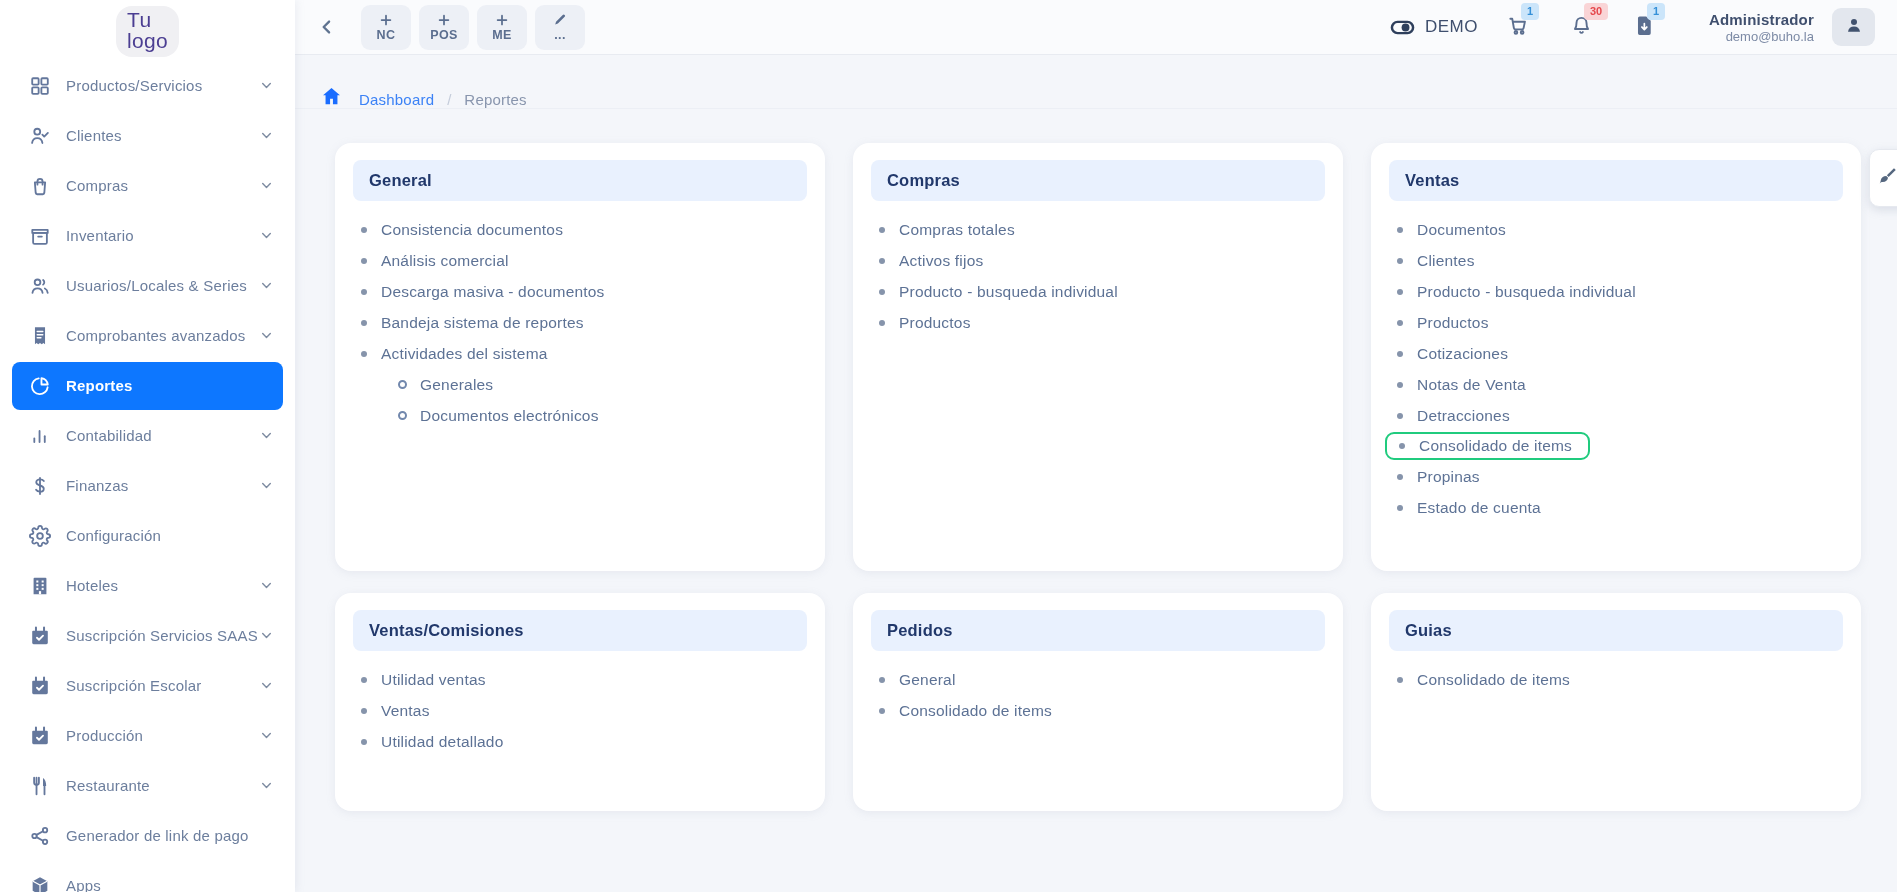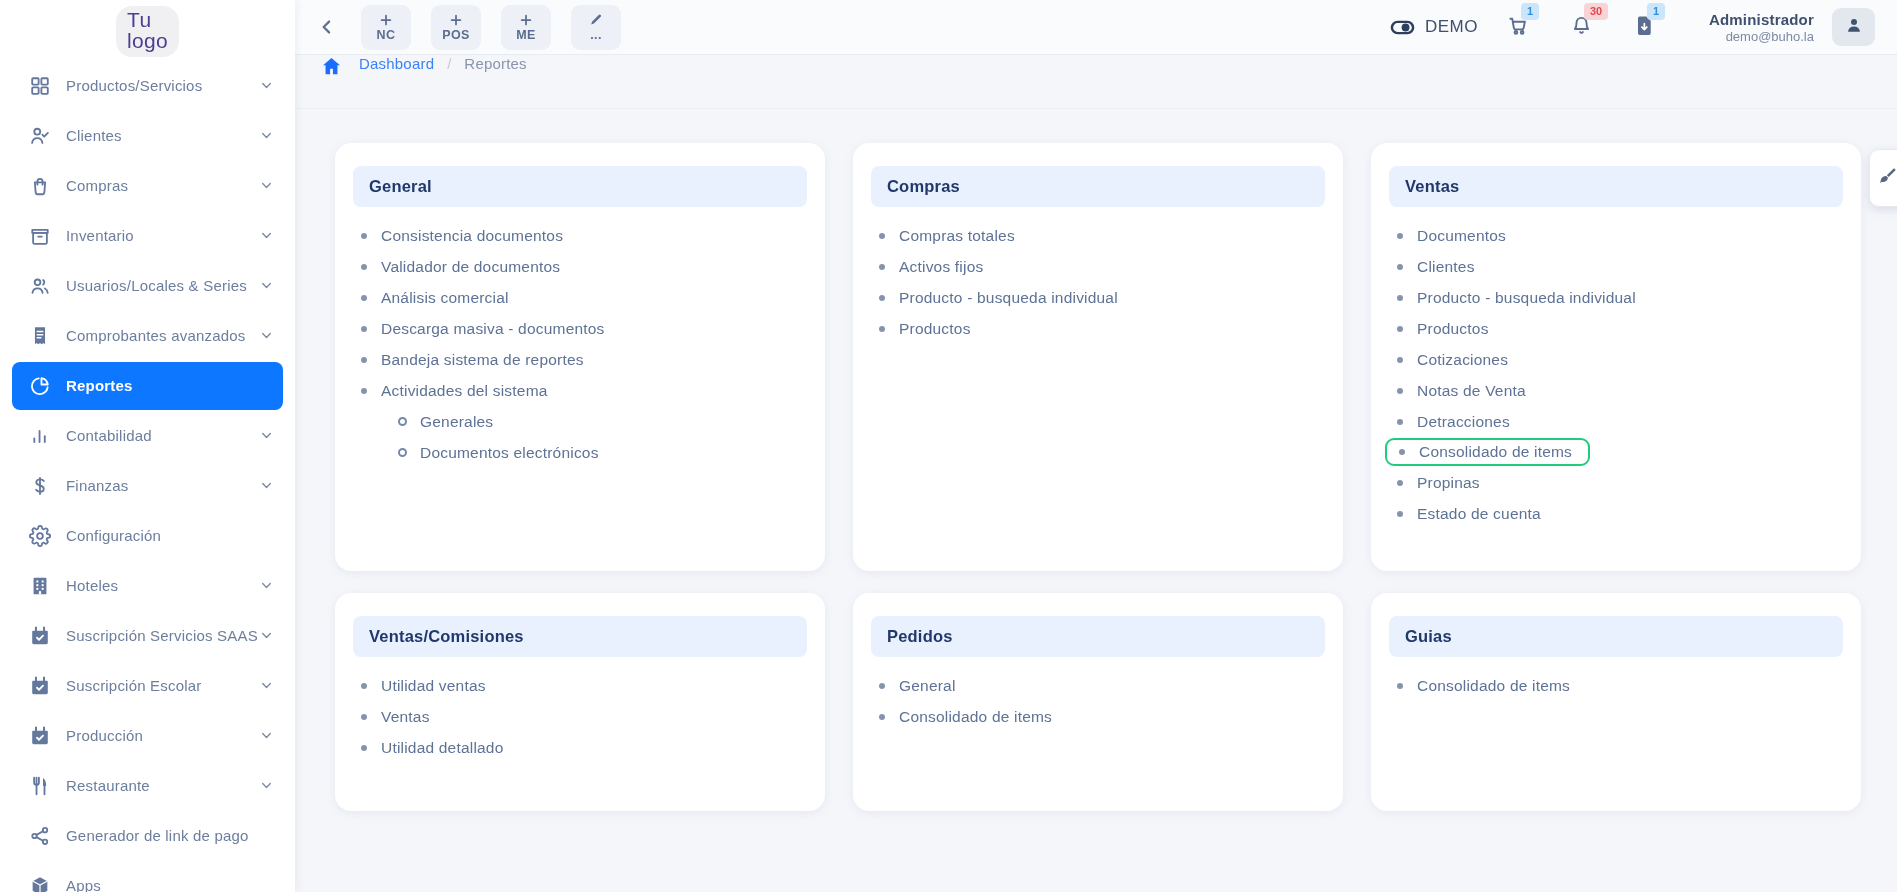"NC" .tb-actions { gap: 20px -> 8px }
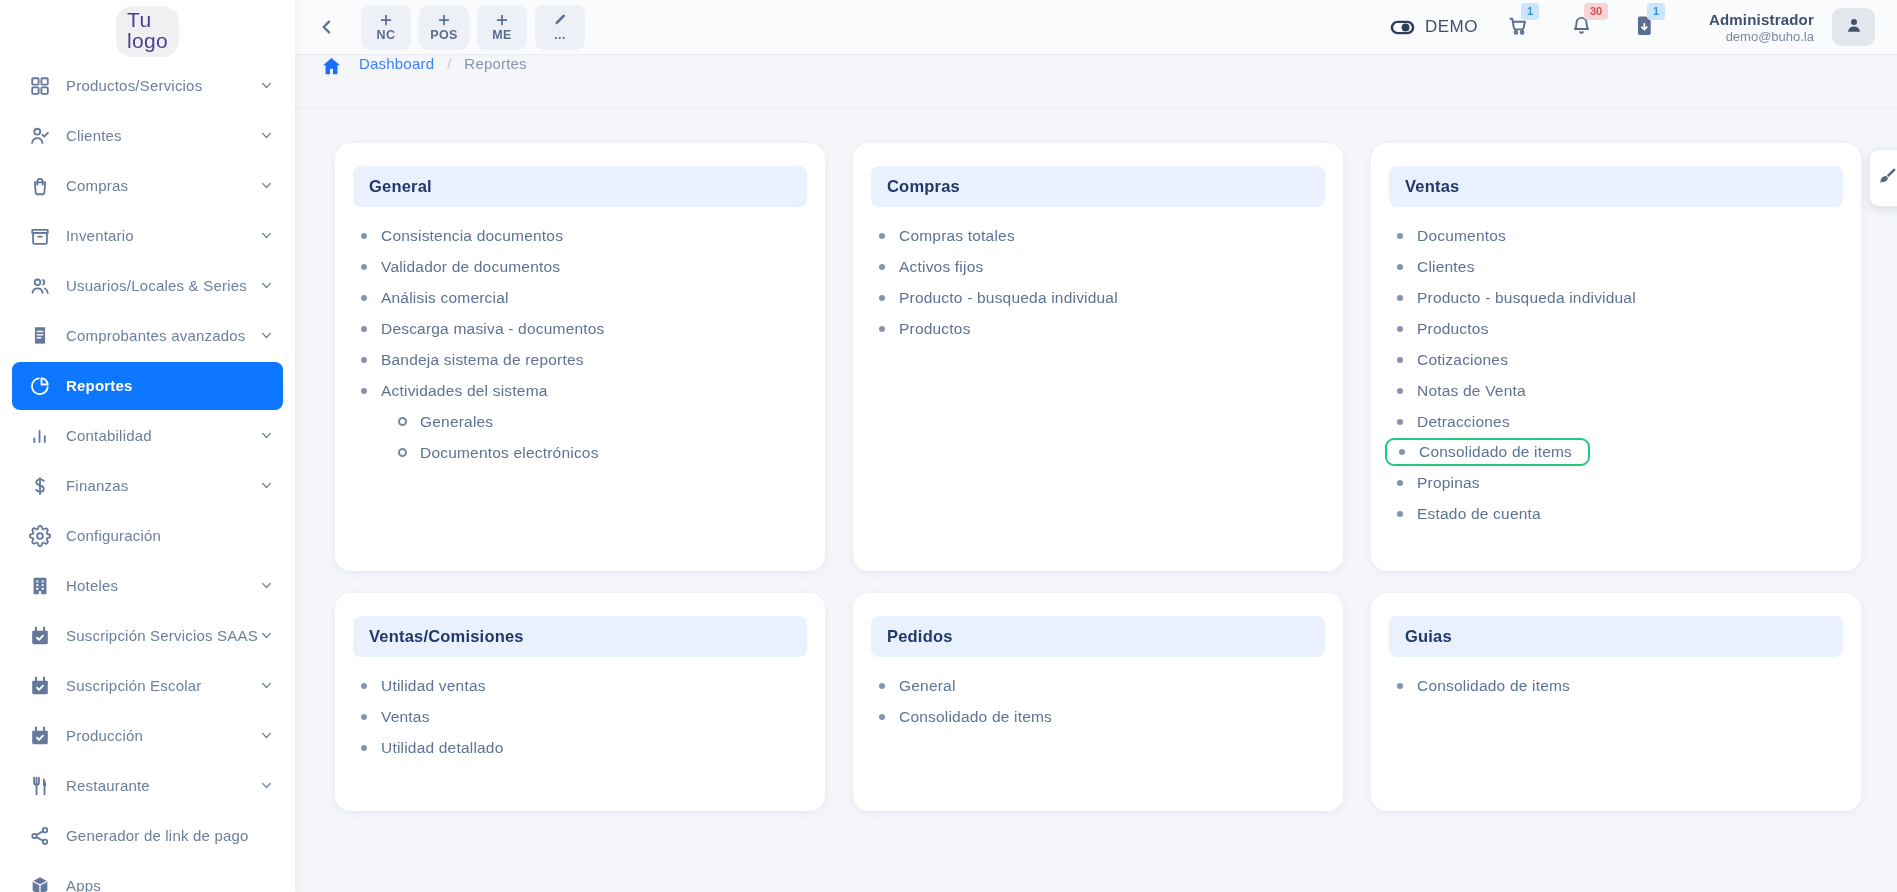"Dashboard" .breadcrumb { align-items: flex-start -> flex-end }
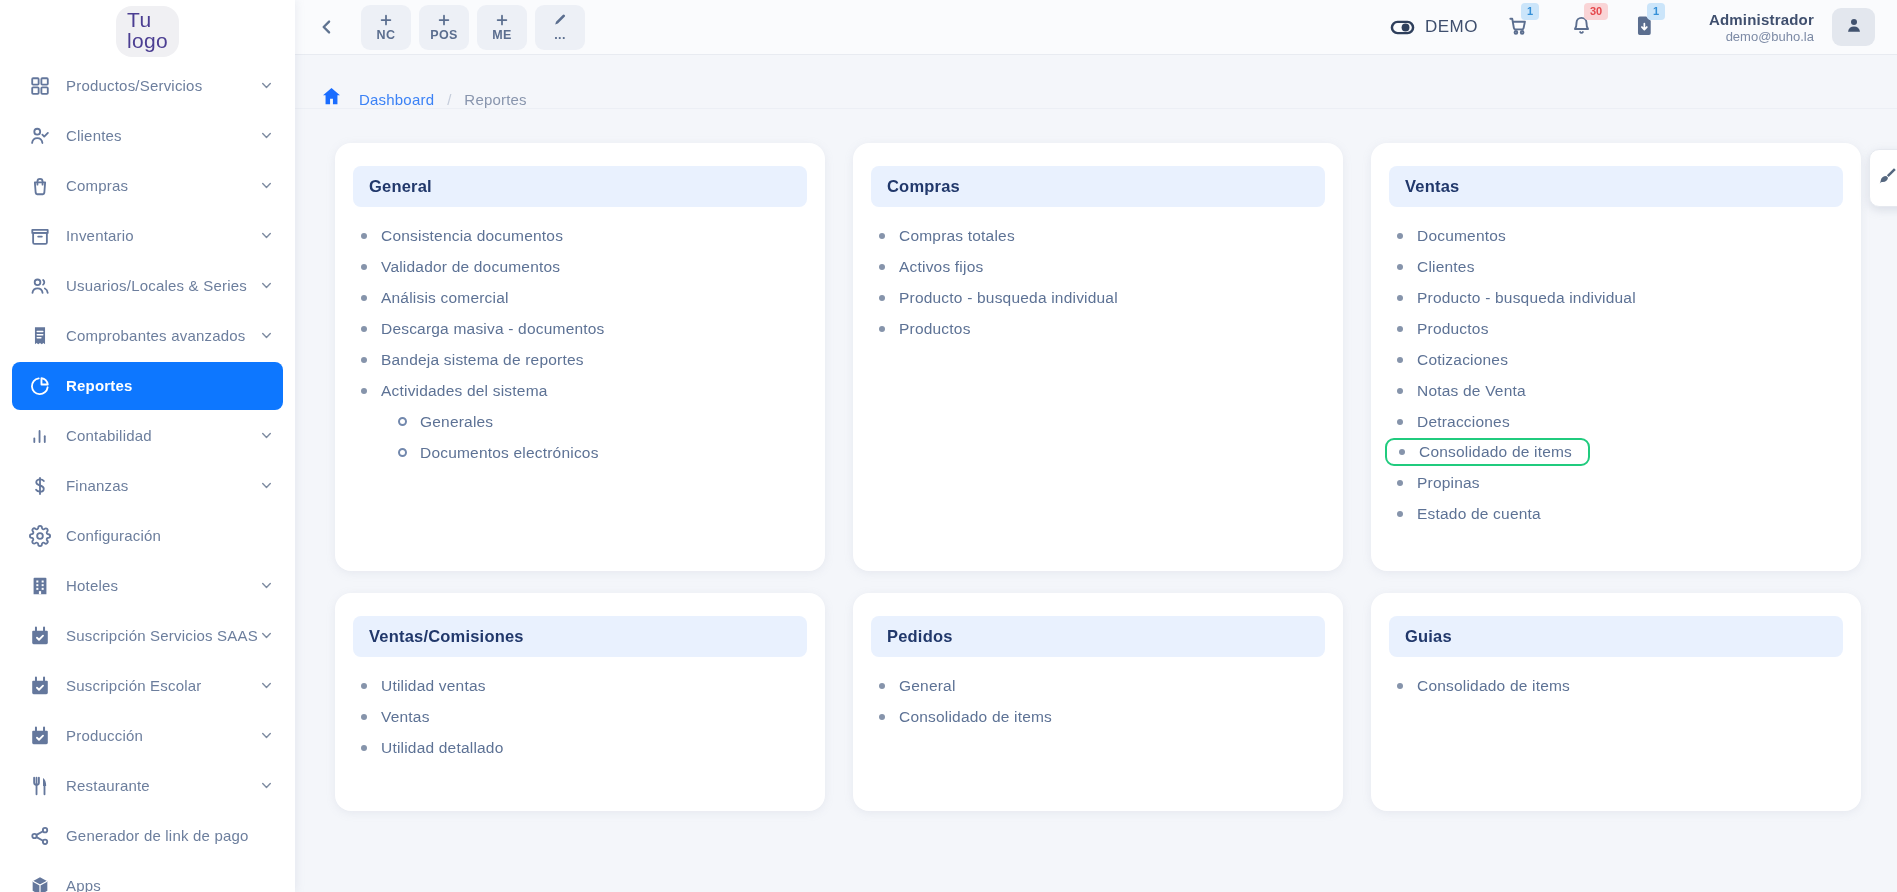"General" .card { padding: 23px 18px -> 17px 18px }
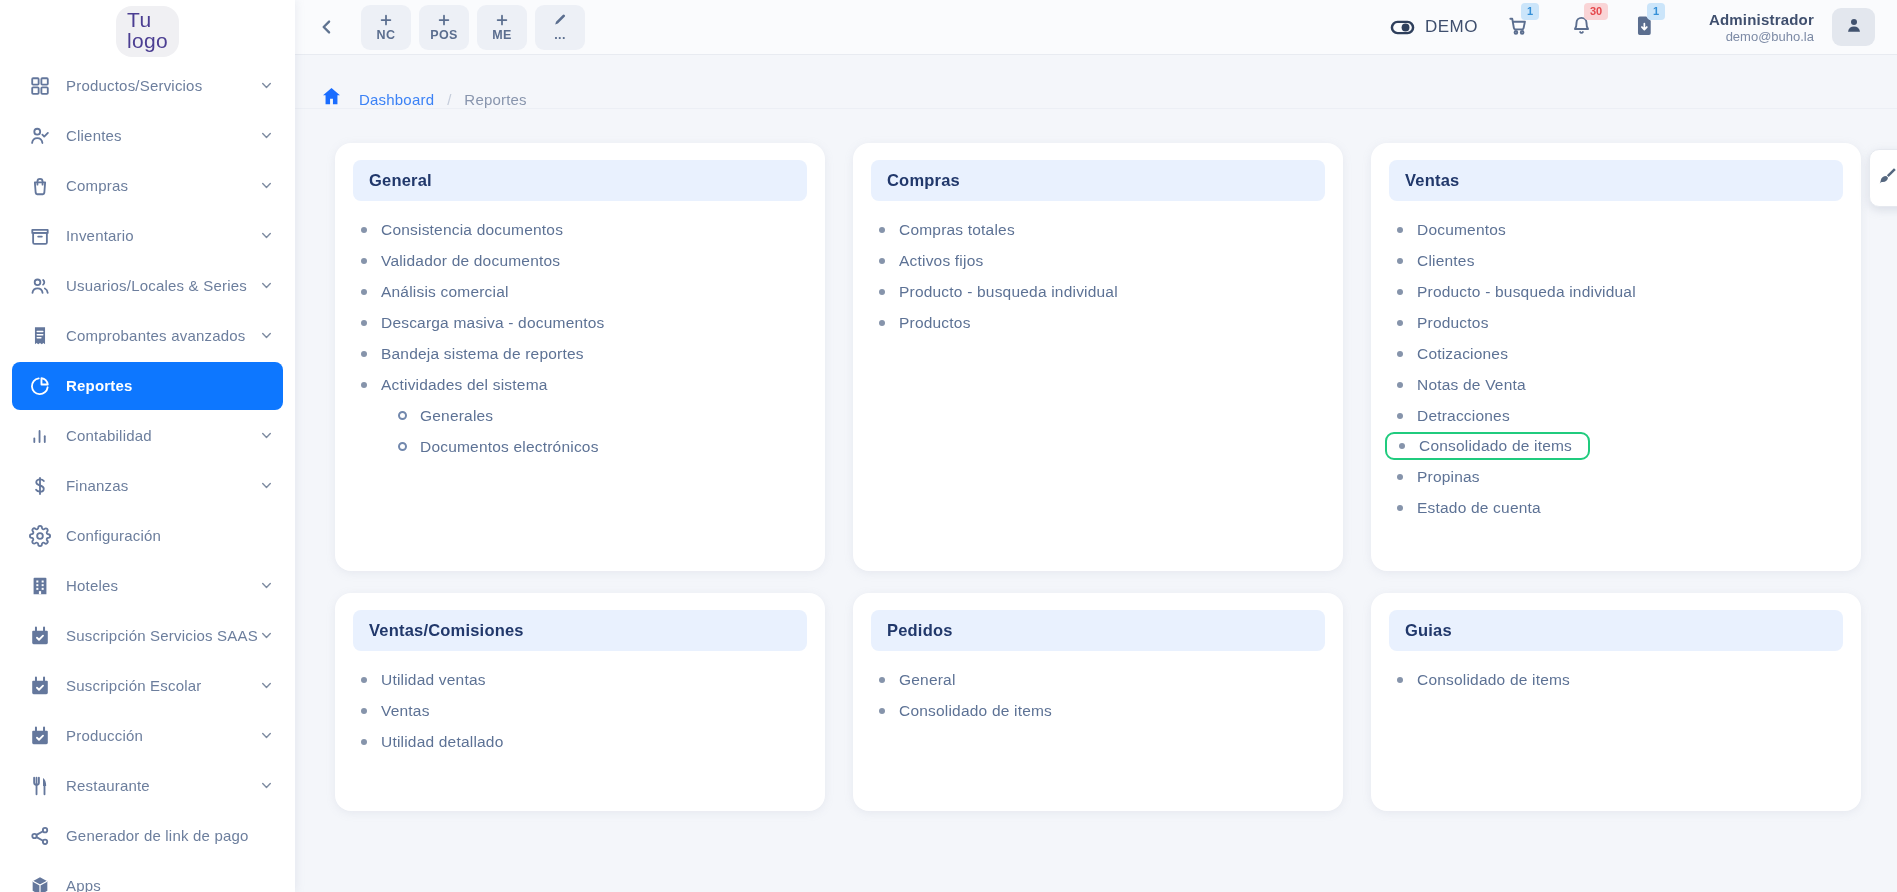"Validador de documentos" li { html: <li> <div> <span></span> <span>Validador de documentos</span> </div> </li> -> none }
